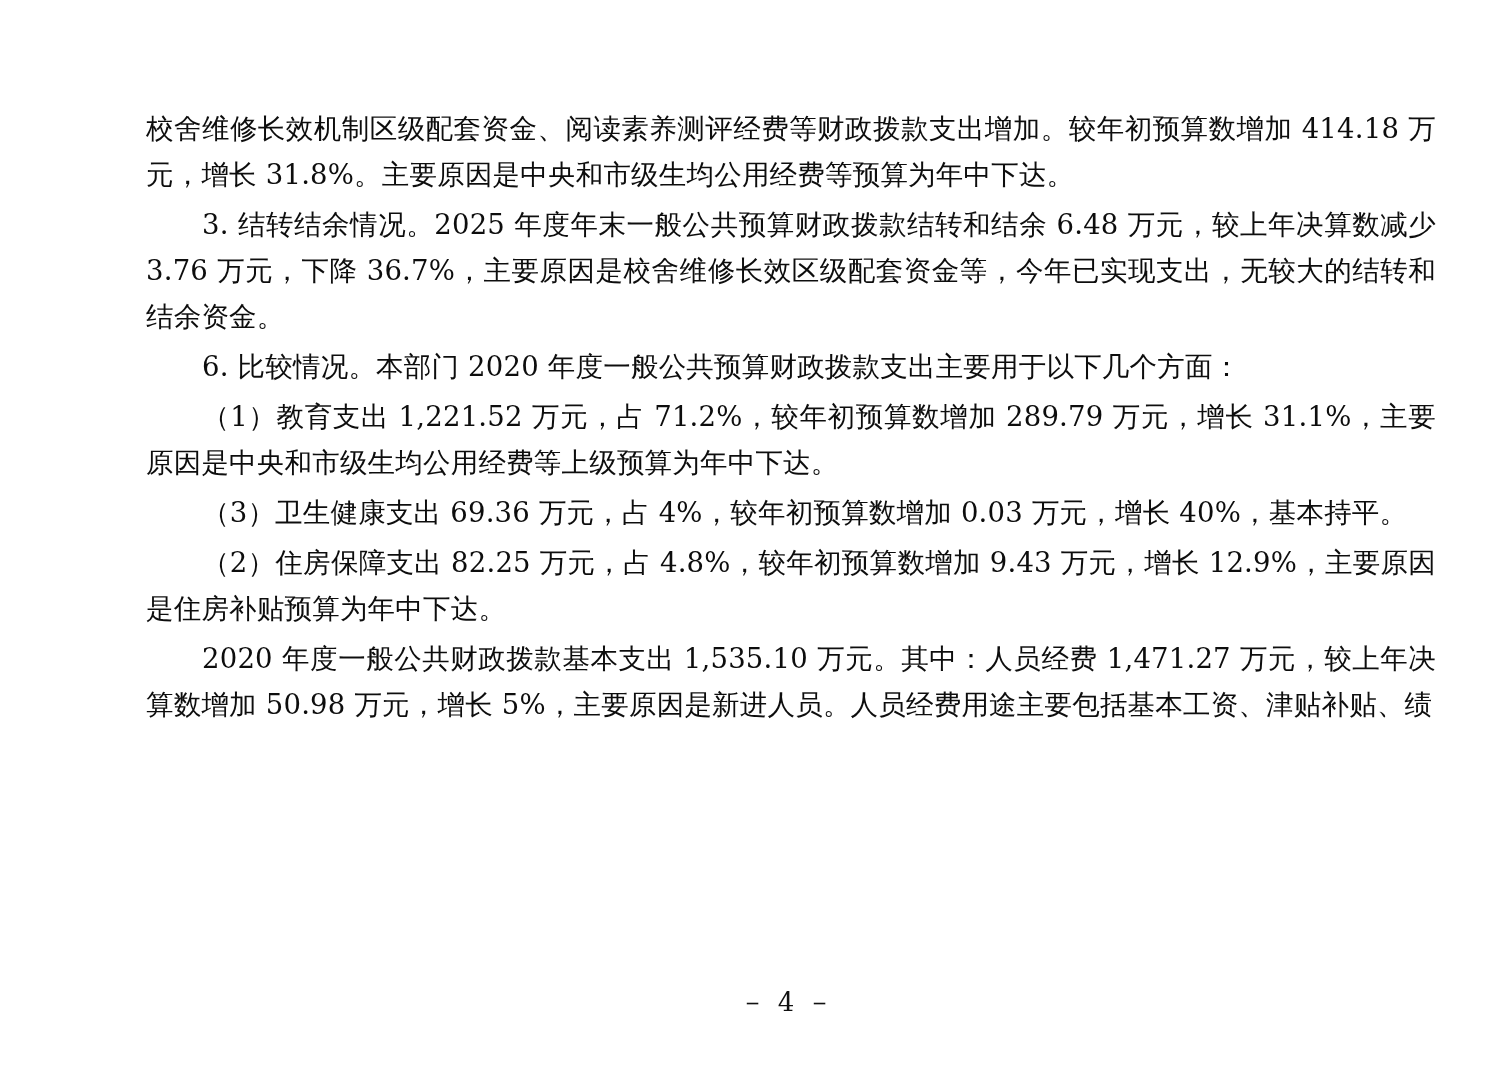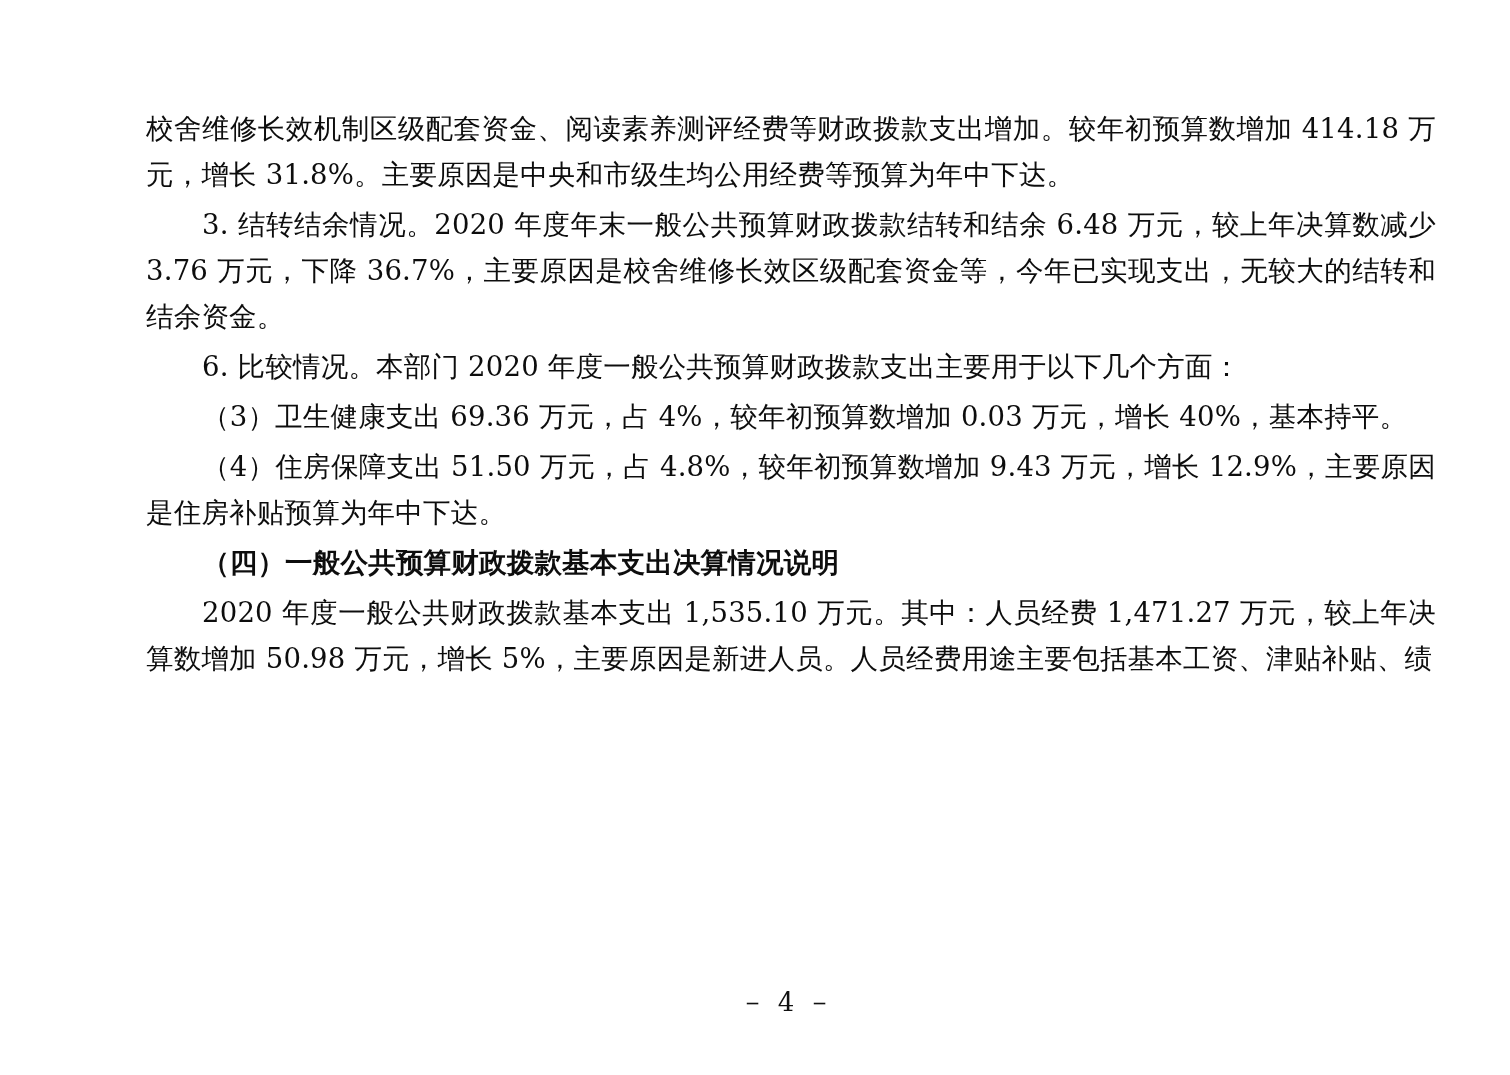"3. 结转结余情况。2020 年度年末一般公共预算财政拨款结转和结余 6.48" p.indent { text: 2020 -> 2025 }
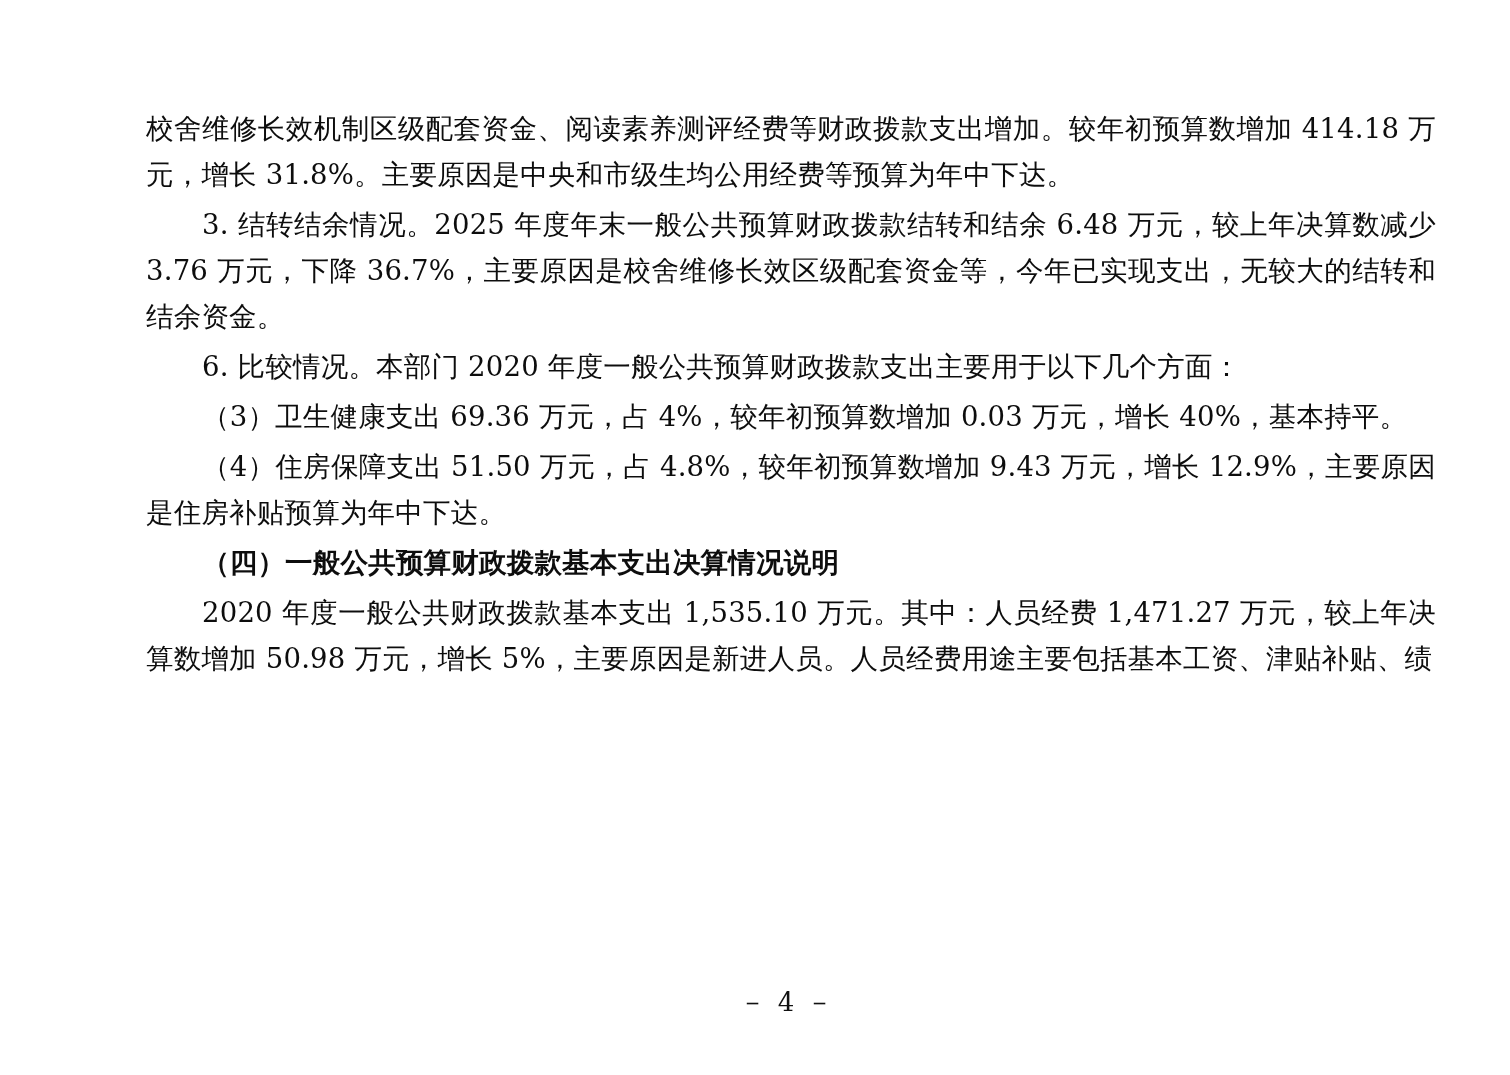"（1）教育支出 1,221.52 万元，占 71.2%，较年初预算数增加" p.indent { html: none -> <p>（1）教育支出 1,221.52 万元，占 71.2%，较年初预算数增加 289.79 万元，增长 31.1%，主要原因是中央和市级生均公用经费等上级预算为年中下达。</p> }
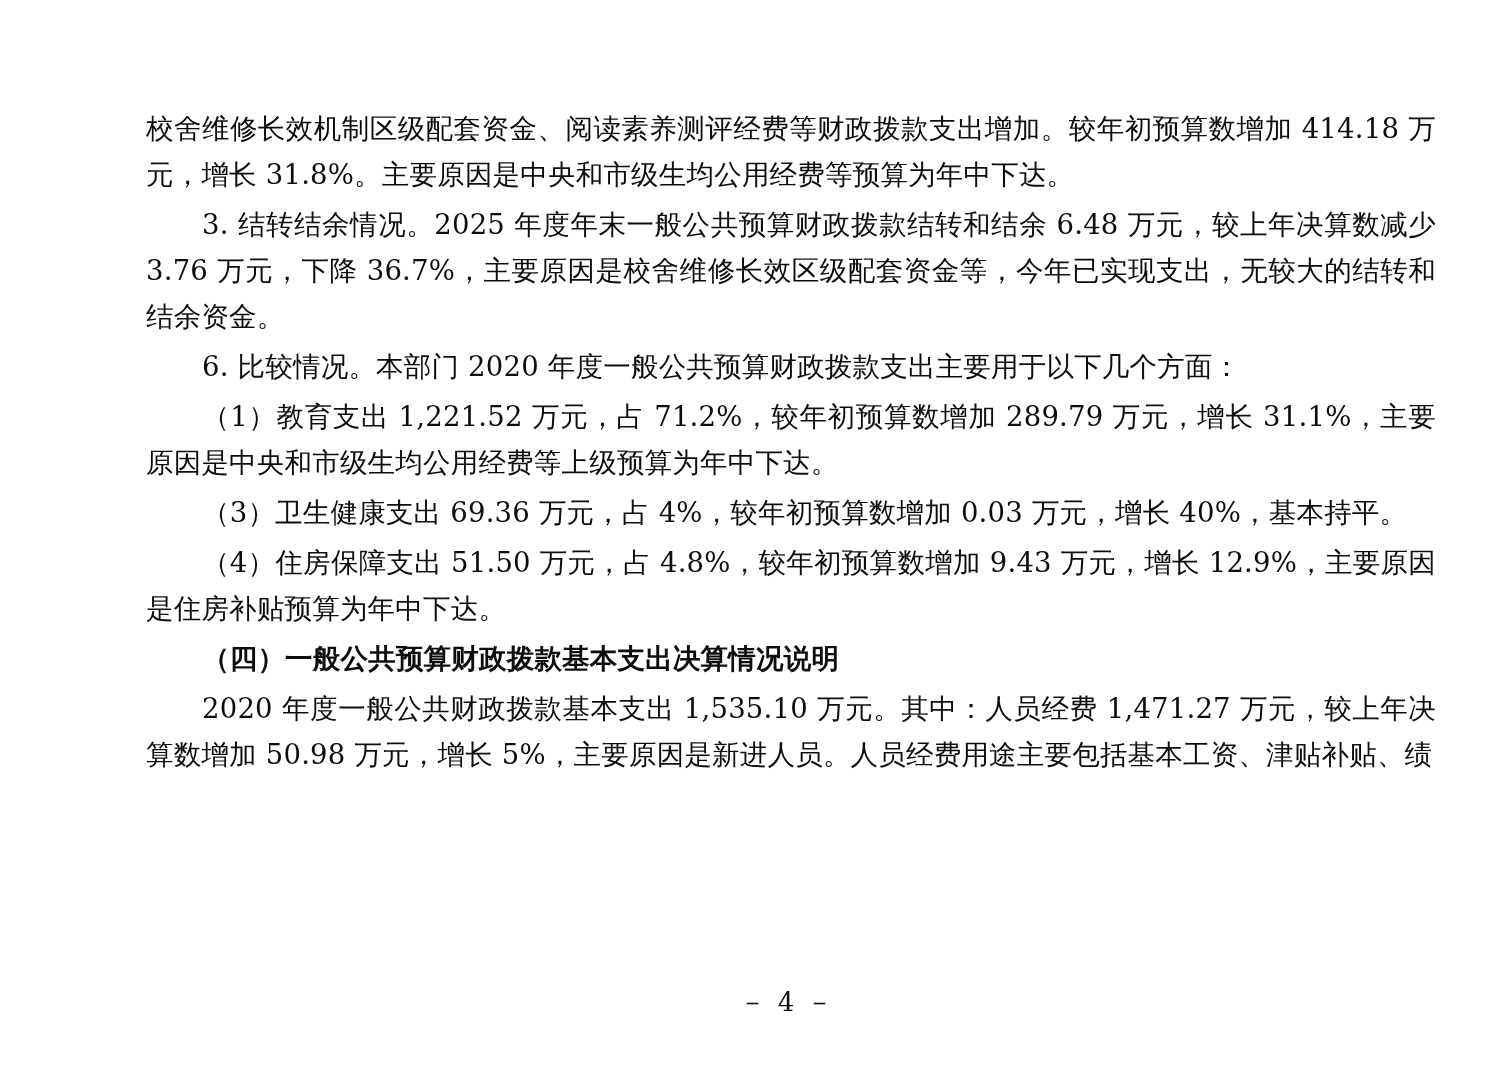"（4）住房保障支出 51.50 万元，占 4.8%，较年初预算数增加 9.43" p.indent { text: 4）住房保障支出 51.50 -> 2）住房保障支出 82.25 }
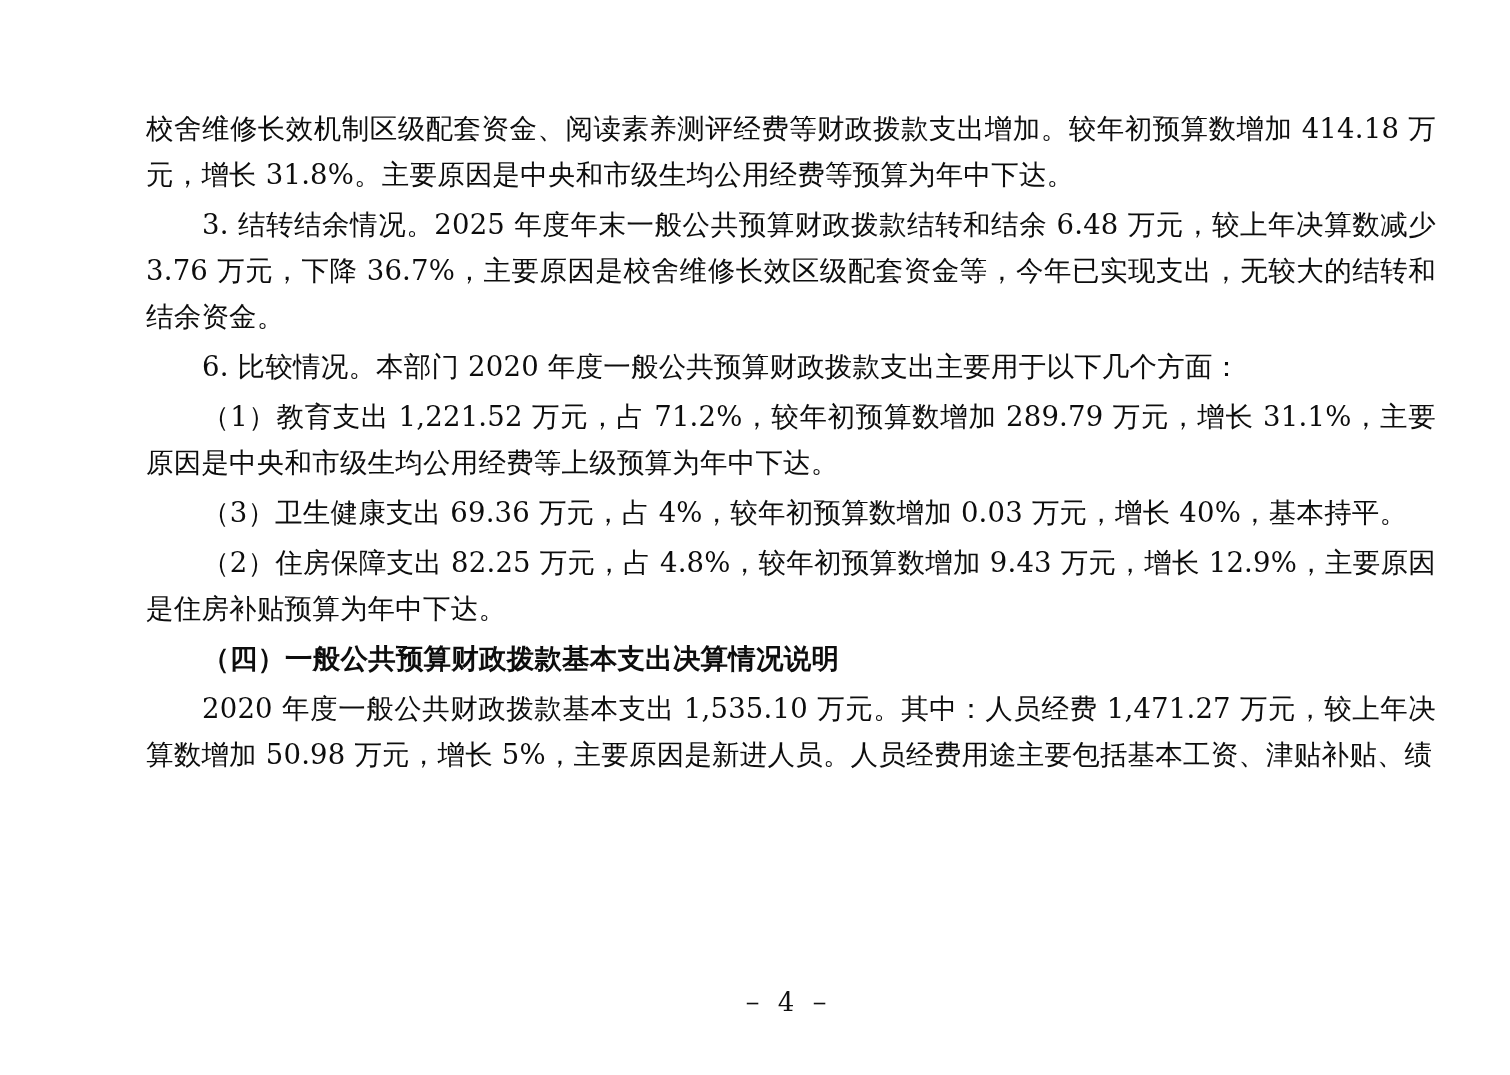"（四）一般公共预算财政拨款基本支出决算情况说明" p.heading { html: <p>（四）一般公共预算财政拨款基本支出决算情况说明</p> -> none }
